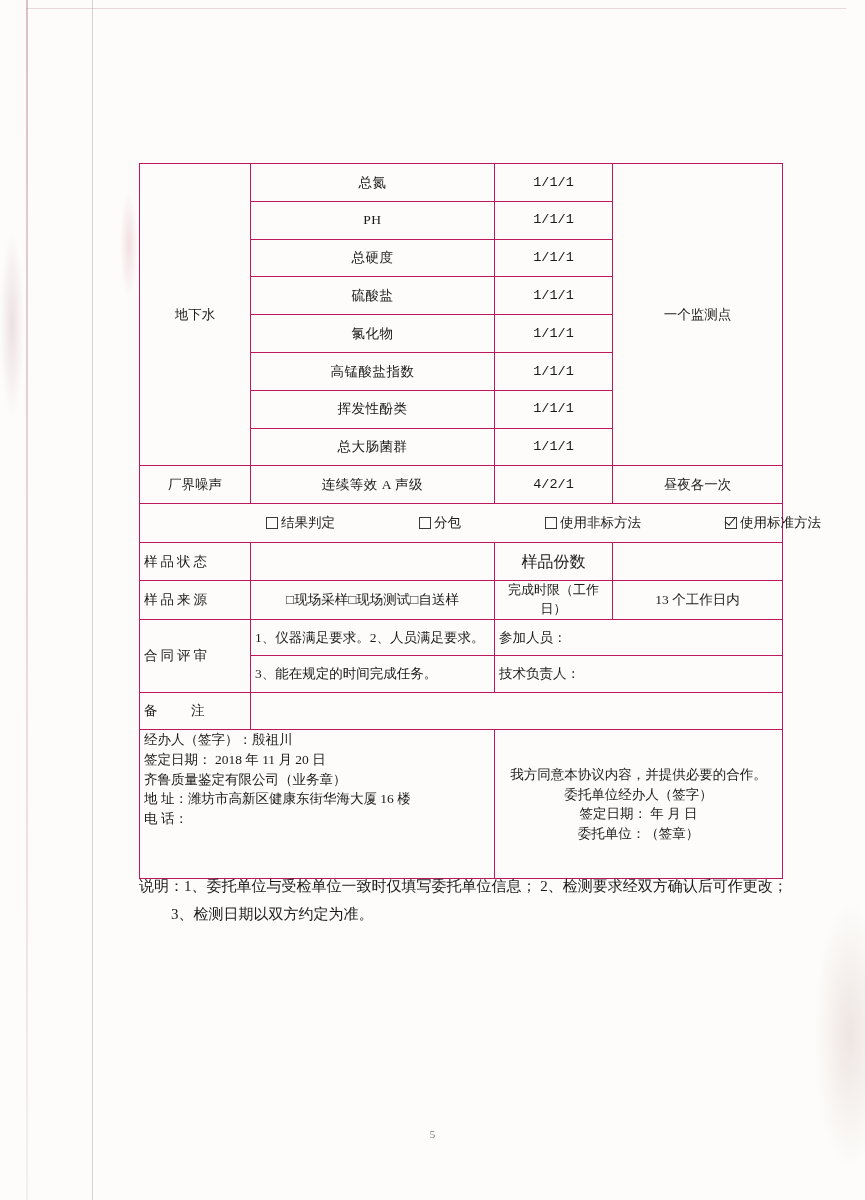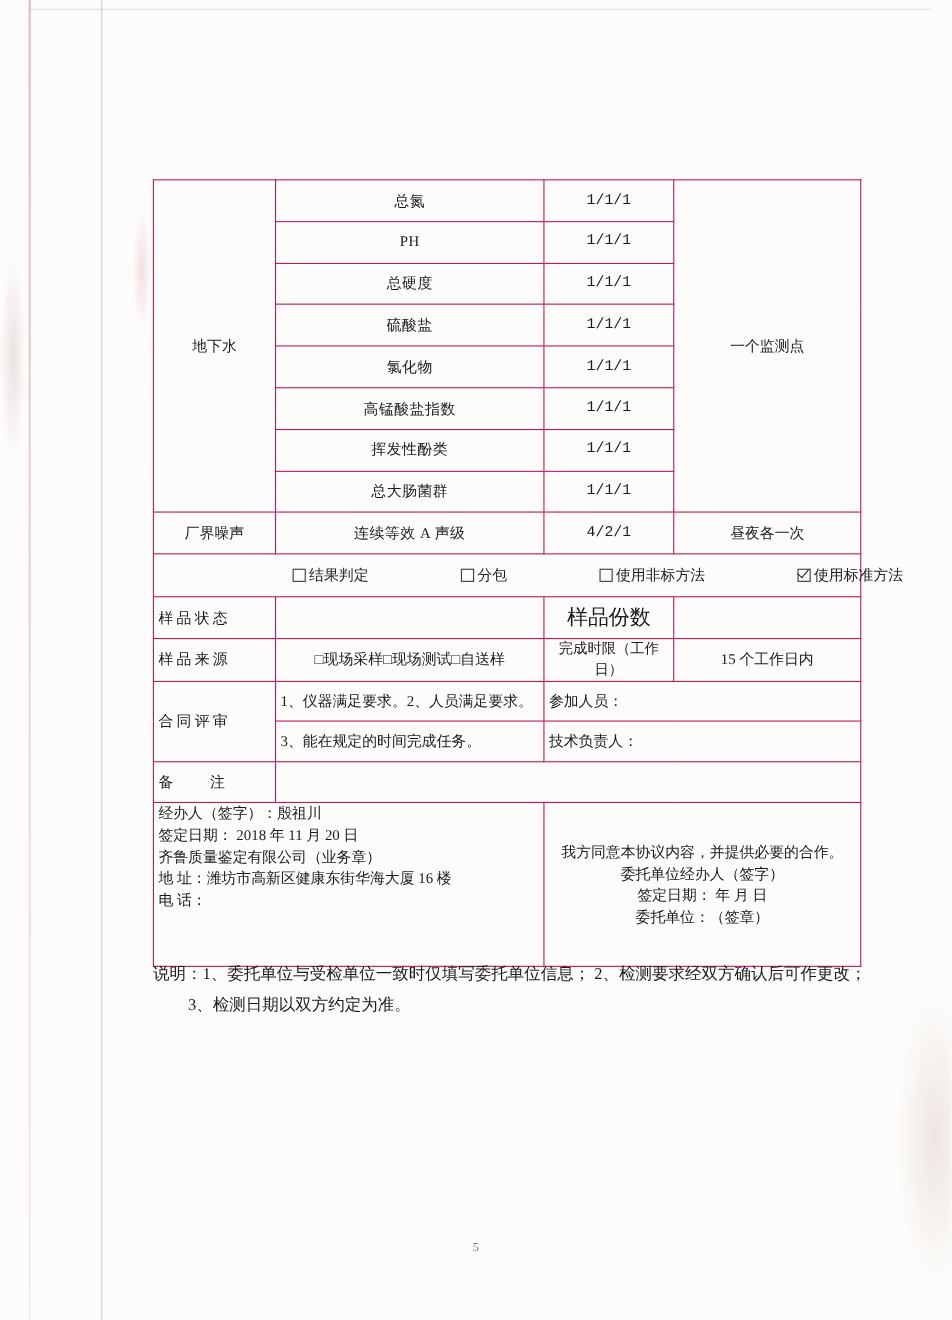"样品份数" td.c-center { font-size: 19px -> 16px }
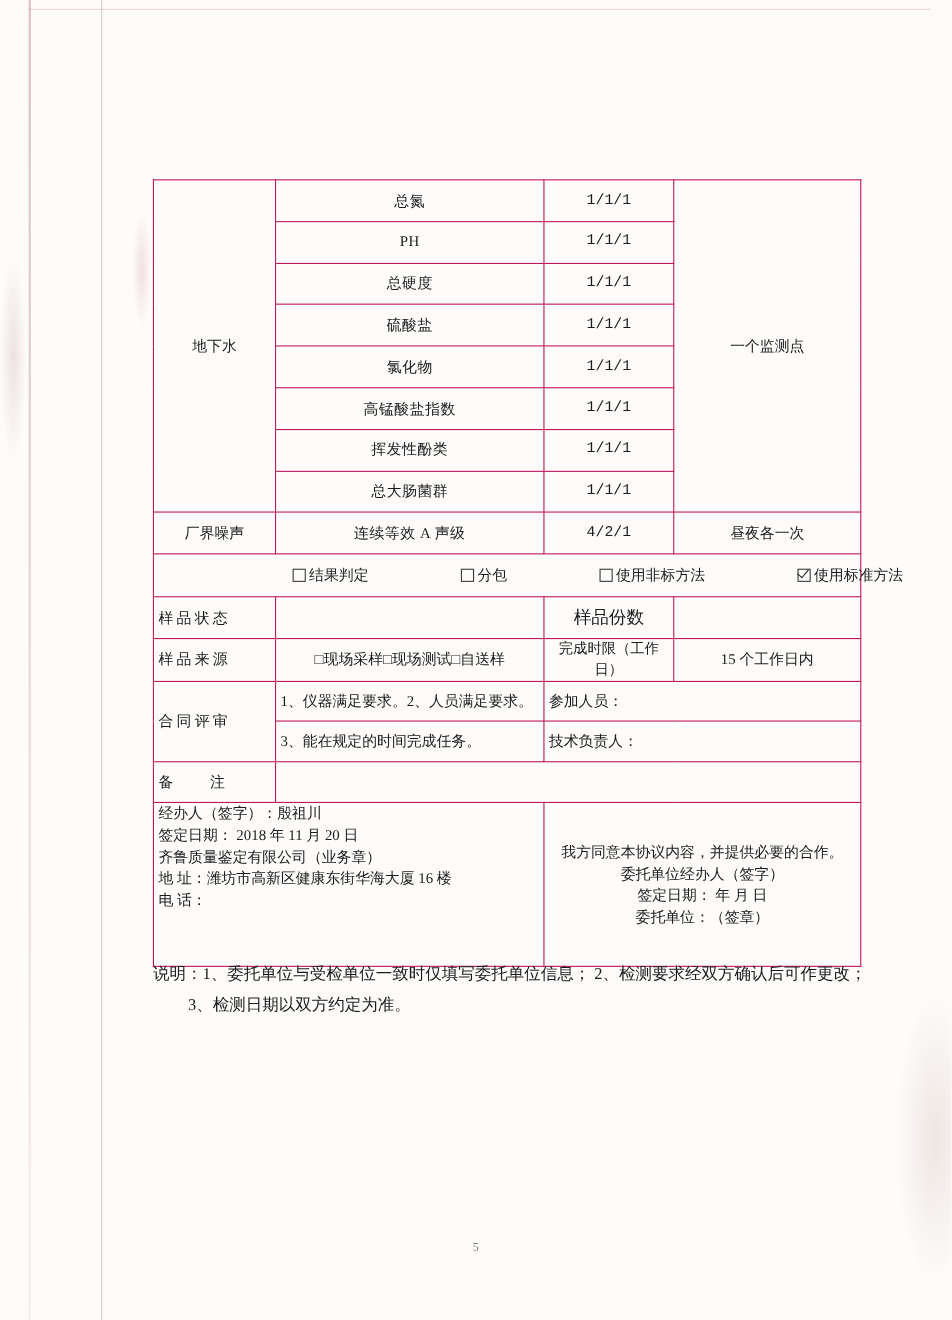"15 个工作日内" td.c-center { text: 15 -> 13 }
